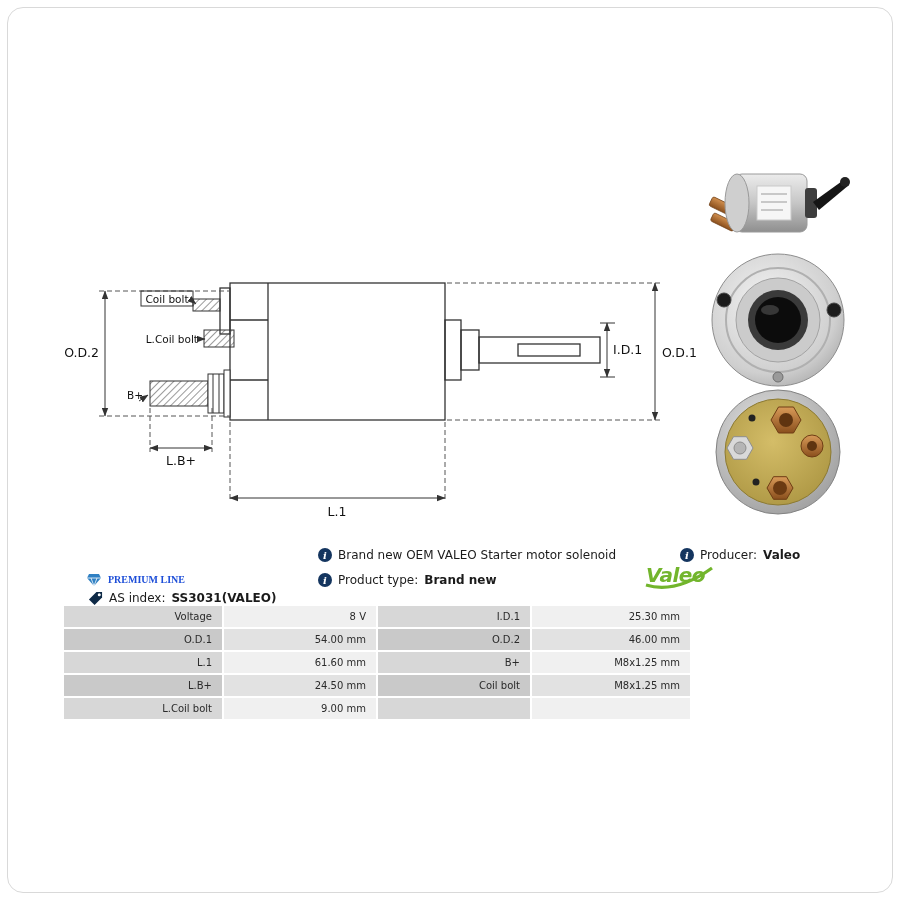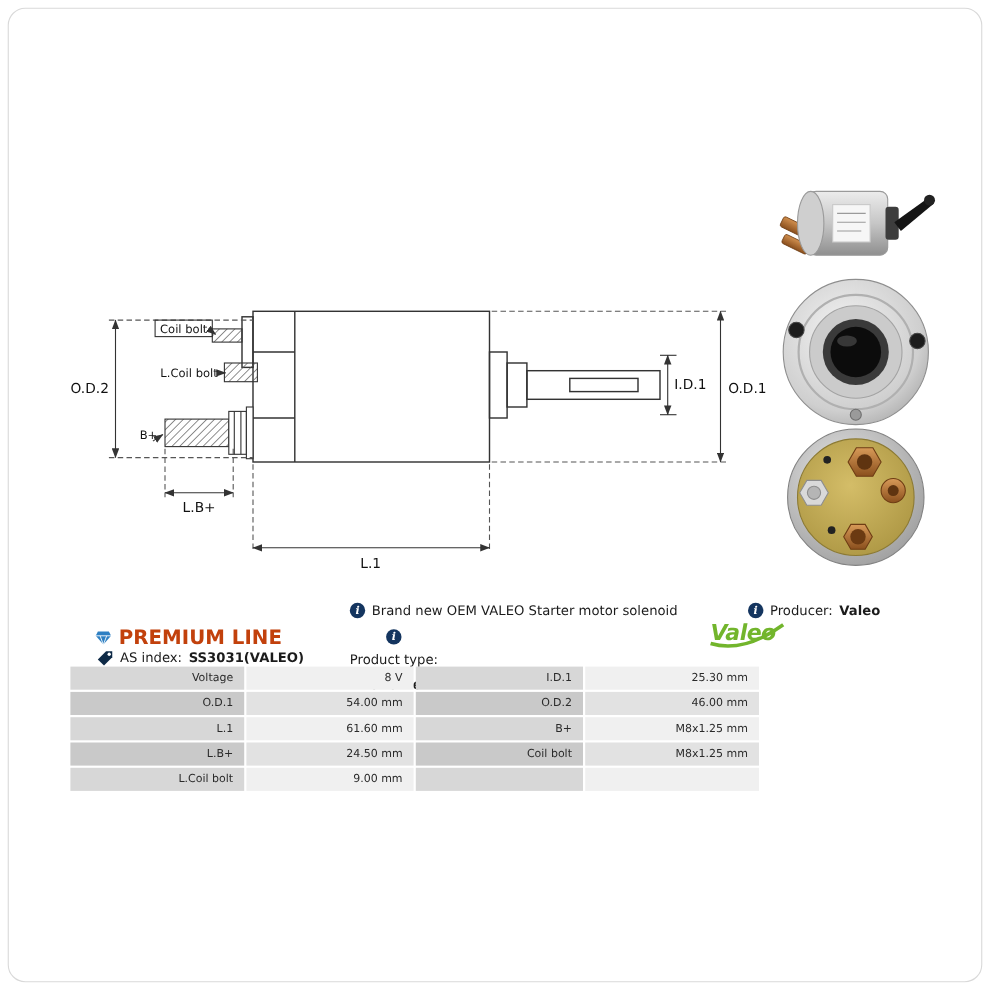"PREMIUM LINE" .premium-text { color: #c2410c -> #1d4ed8; font-family: none -> Liberation Serif, serif; font-size: 18px -> 10px }
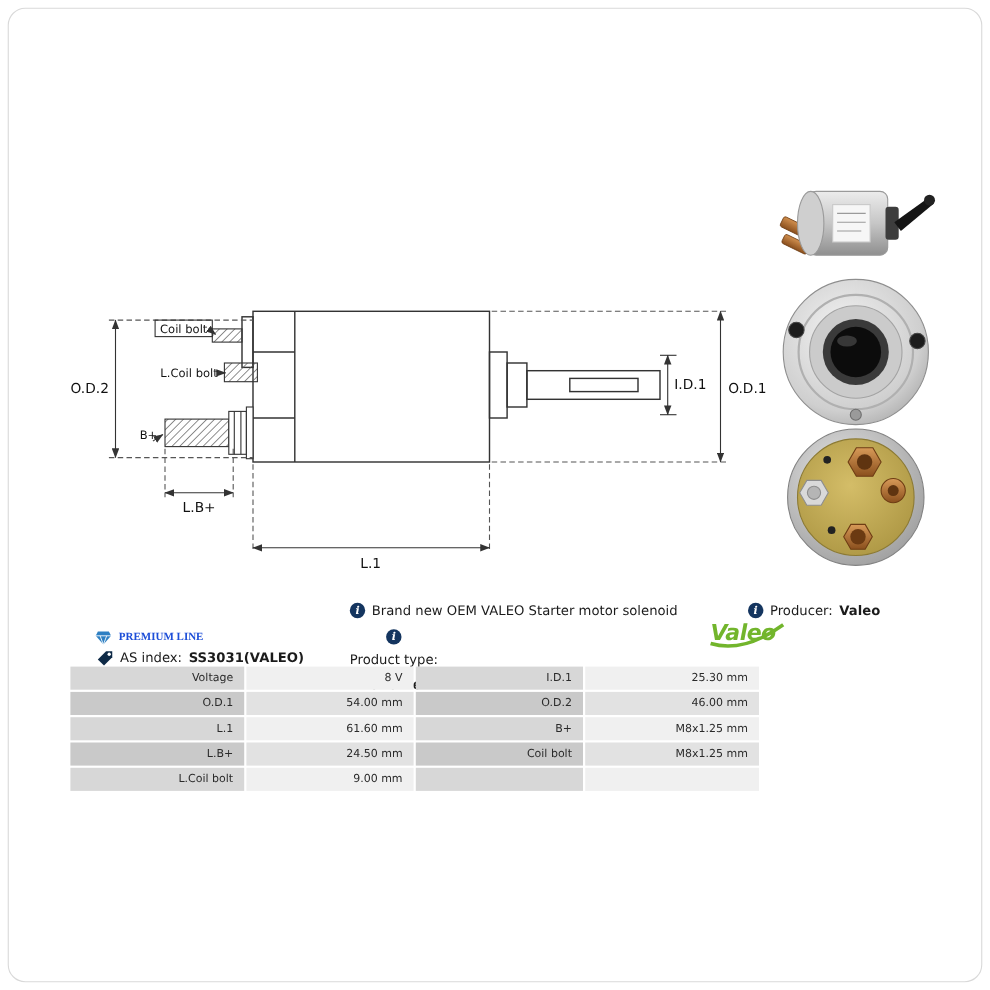"Product type:" div.info-item { flex-direction: column -> none }
